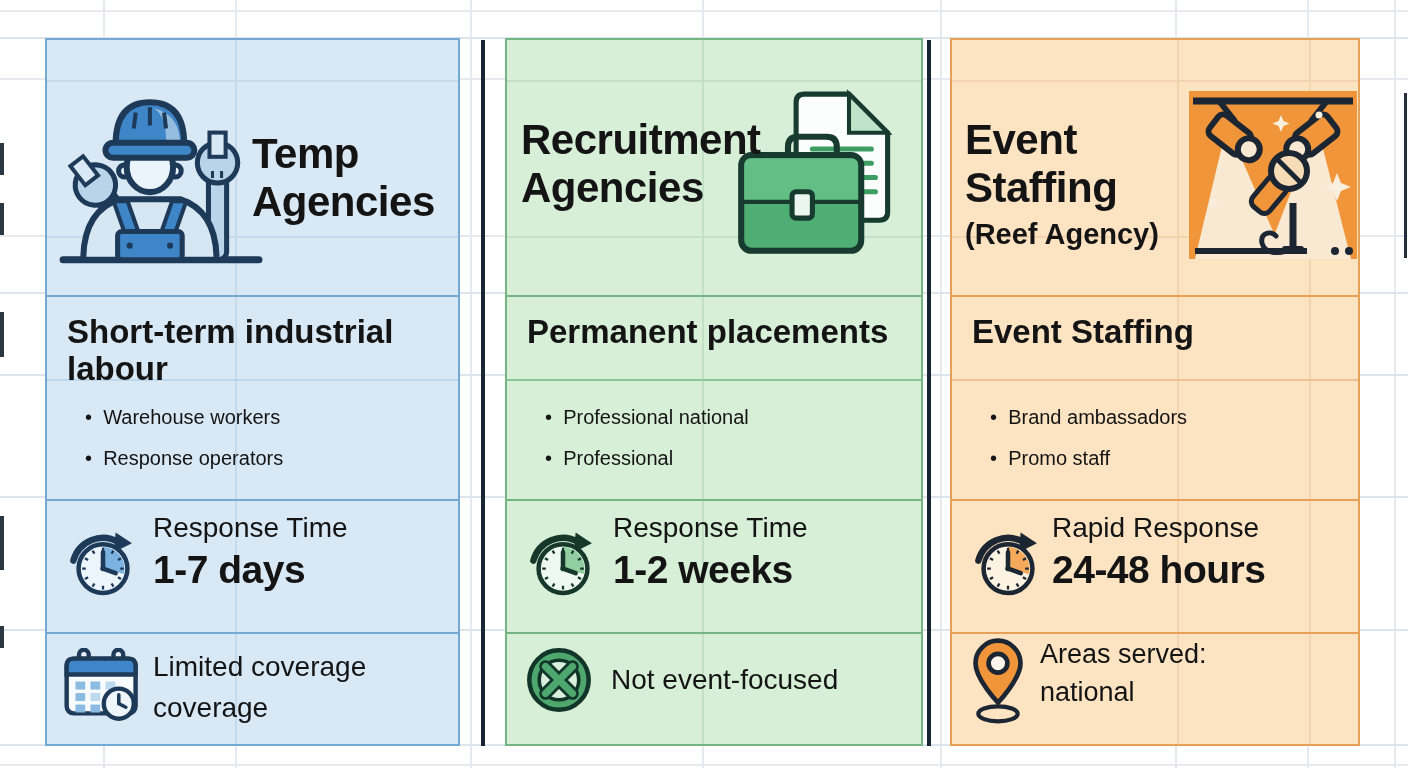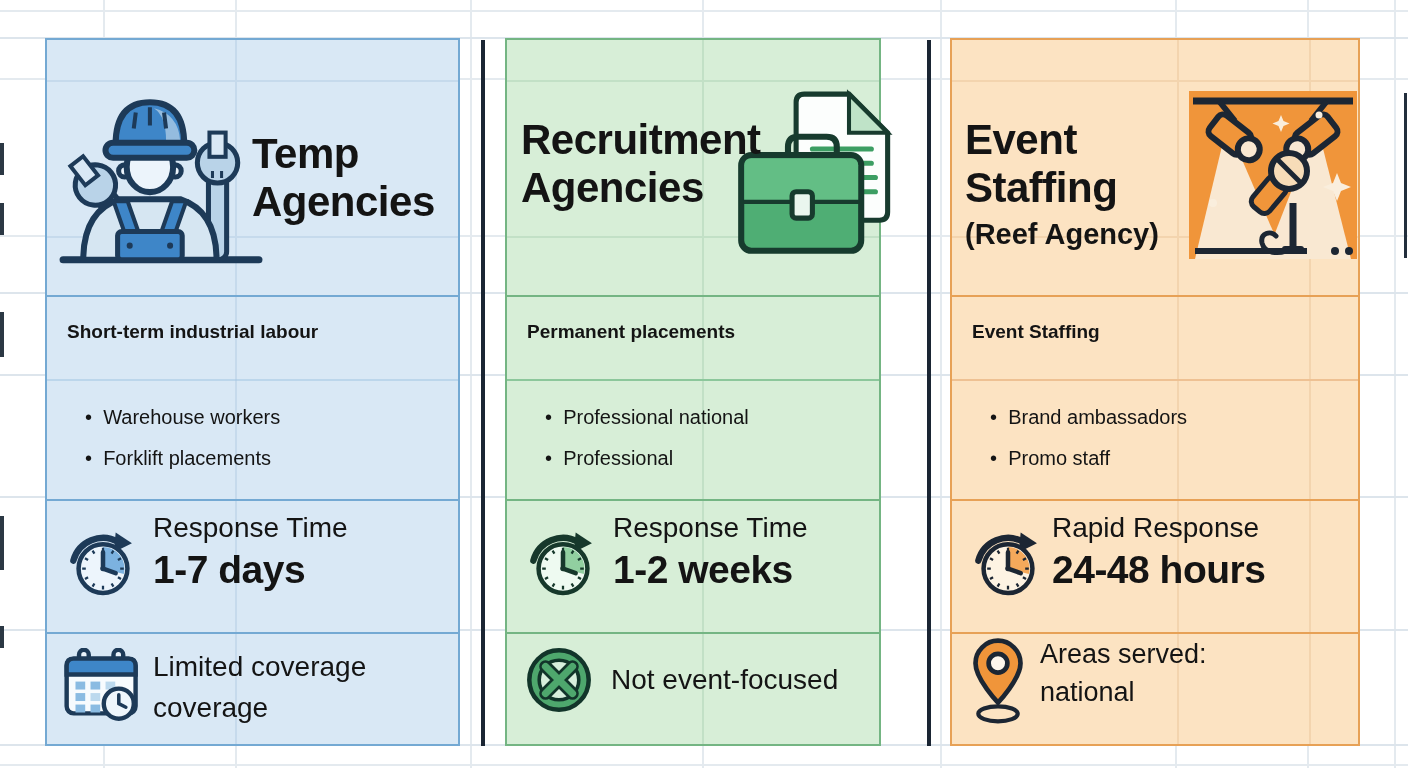"Recruitment" .col1 { width: 376px -> 418px }
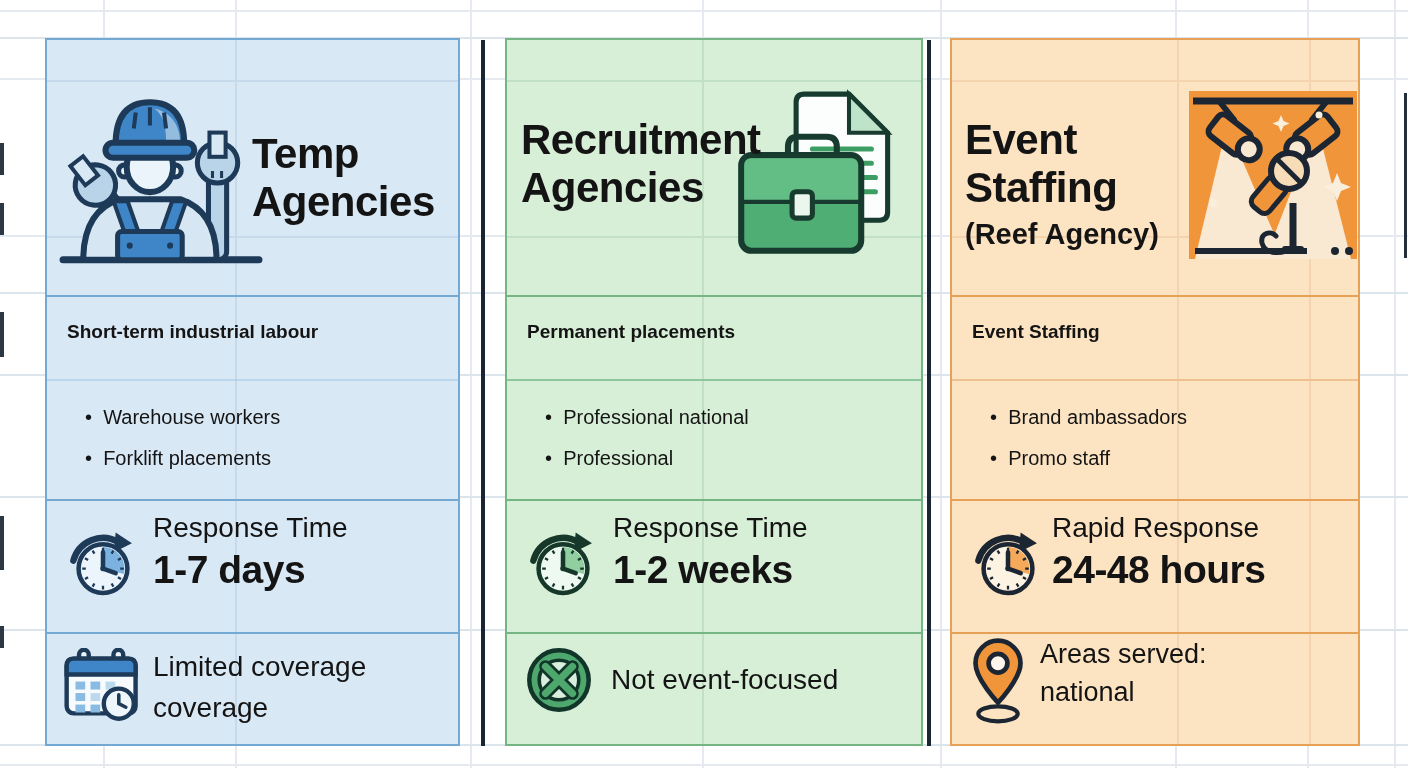"Short-term industrial labour" .heading { font-size: 19px -> 33px }
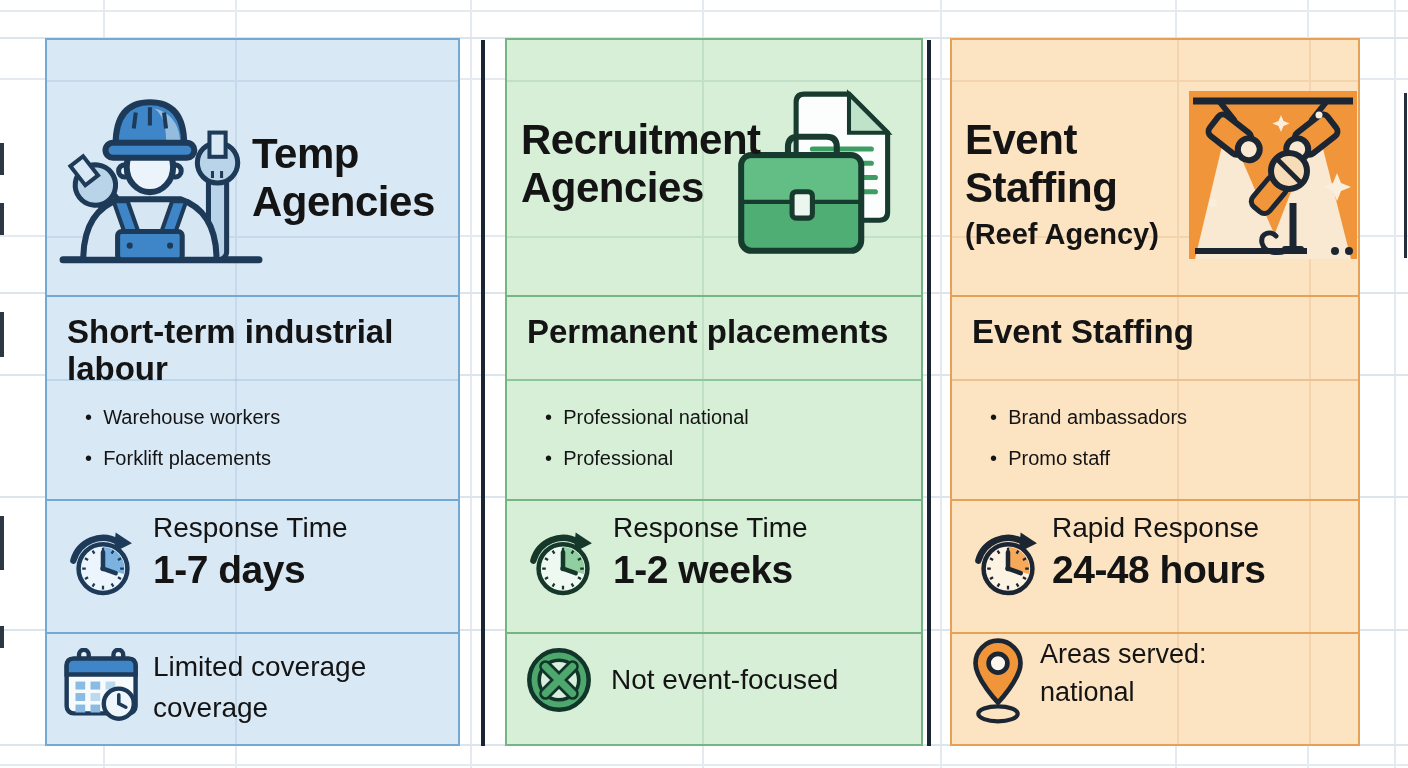"Forklift placements" div.bullet { text: Forklift placements -> Response operators }
